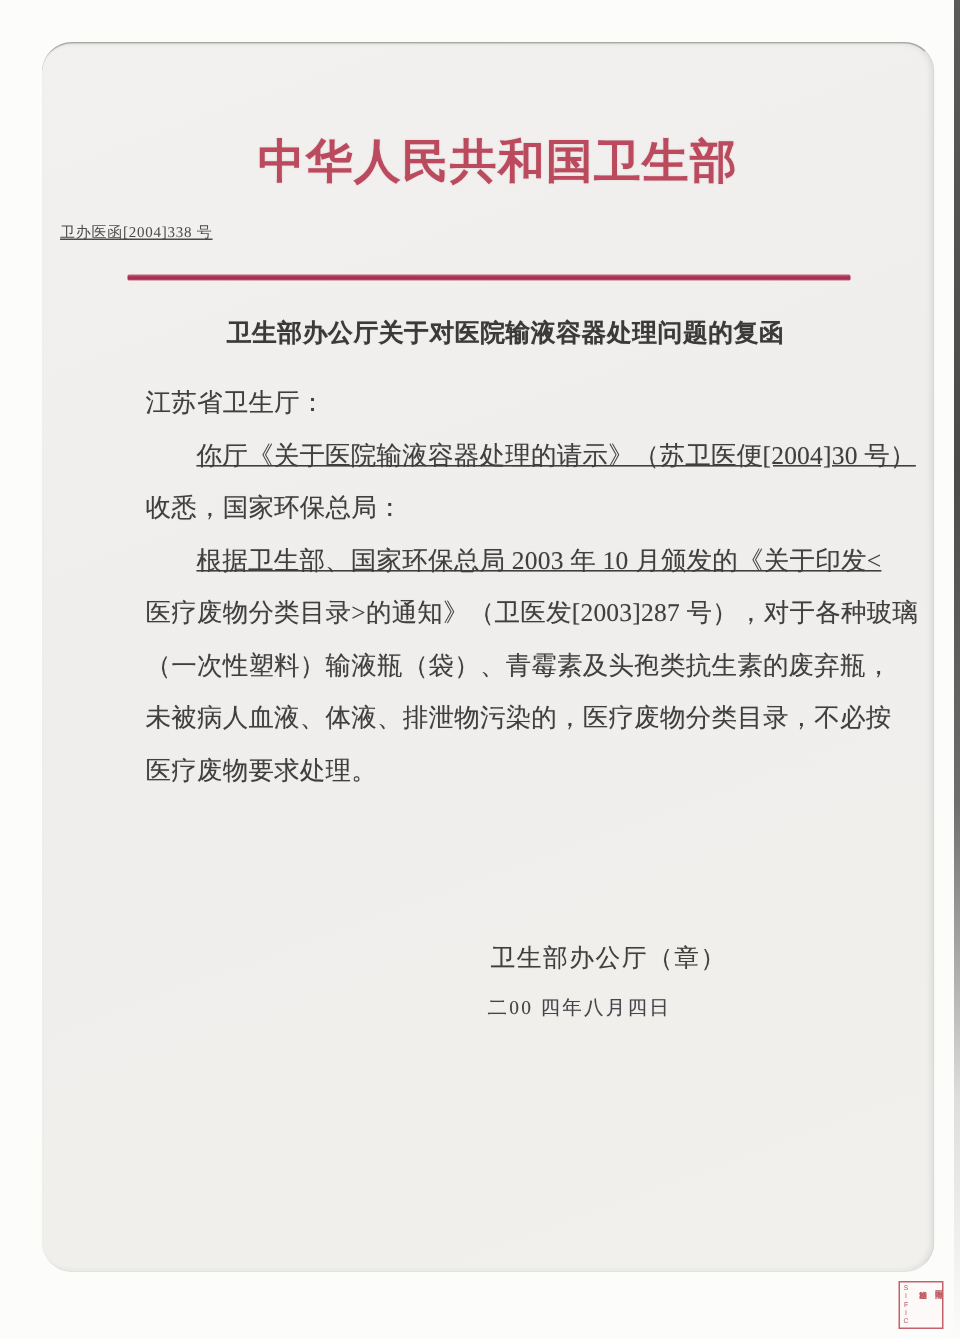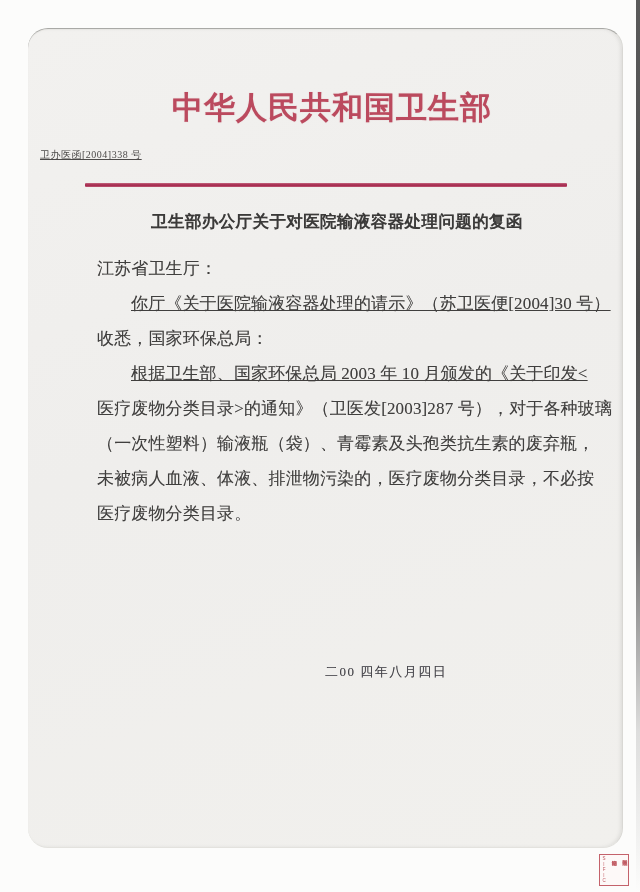"医疗废物分类目录。" div.line { text: 分类目录 -> 要求处理 }
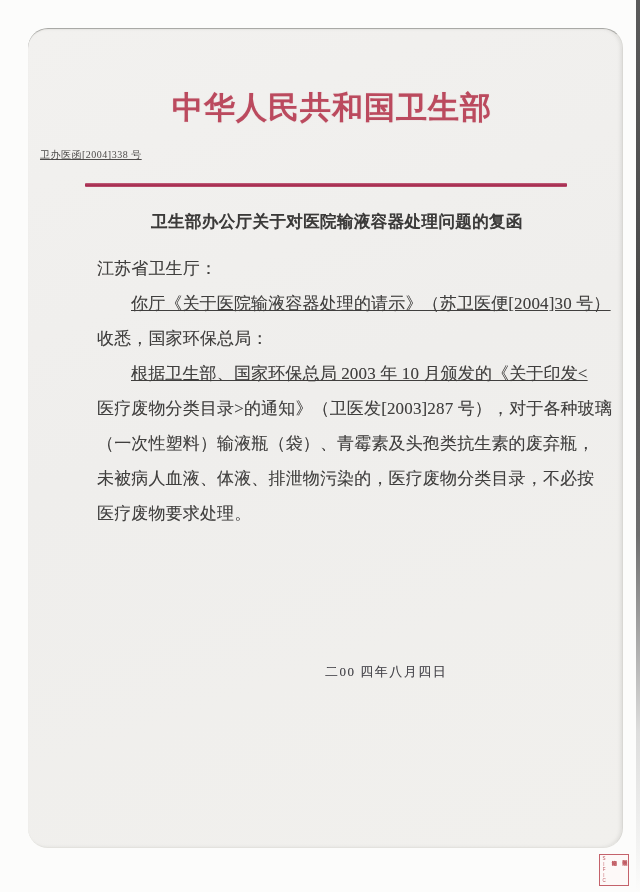"卫生部办公厅（章）" div.signature { html: none -> <div>卫生部办公厅（章）</div> }
